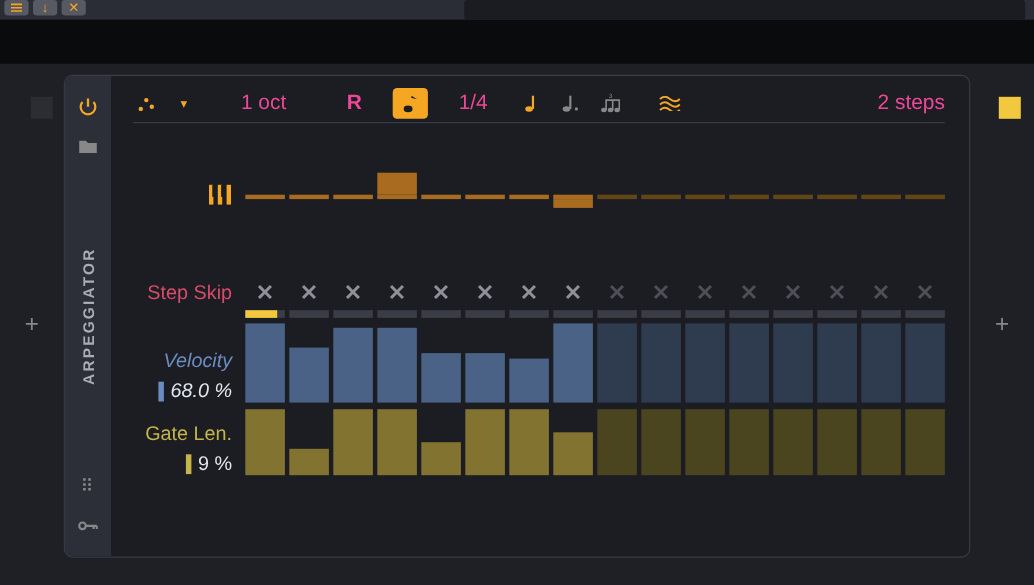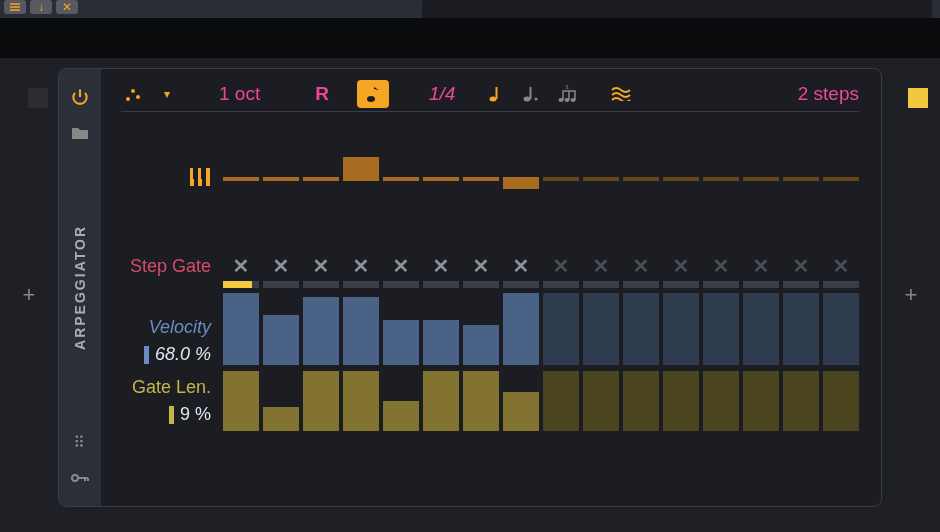"1/4" span.txt { font-style: italic -> none; margin-left: 40px -> 28px }
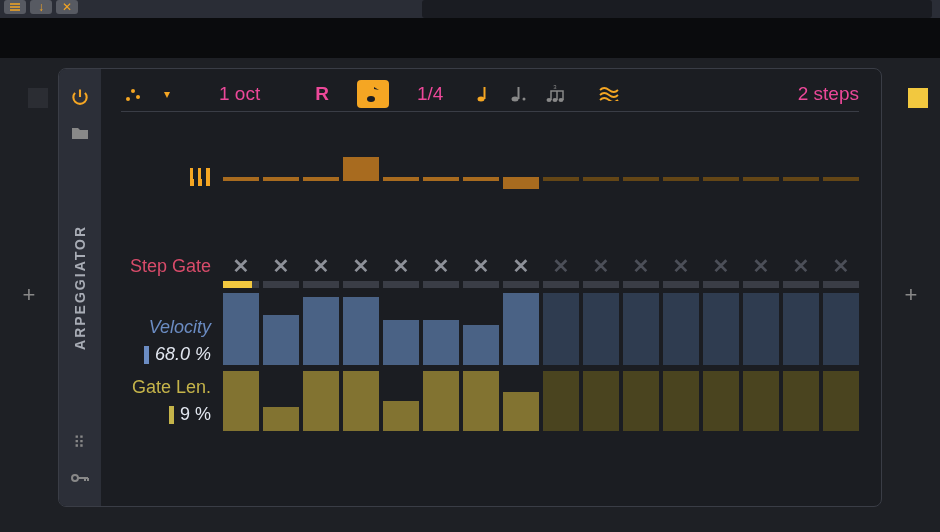"Step Gate" div.label { text: Gate -> Skip }
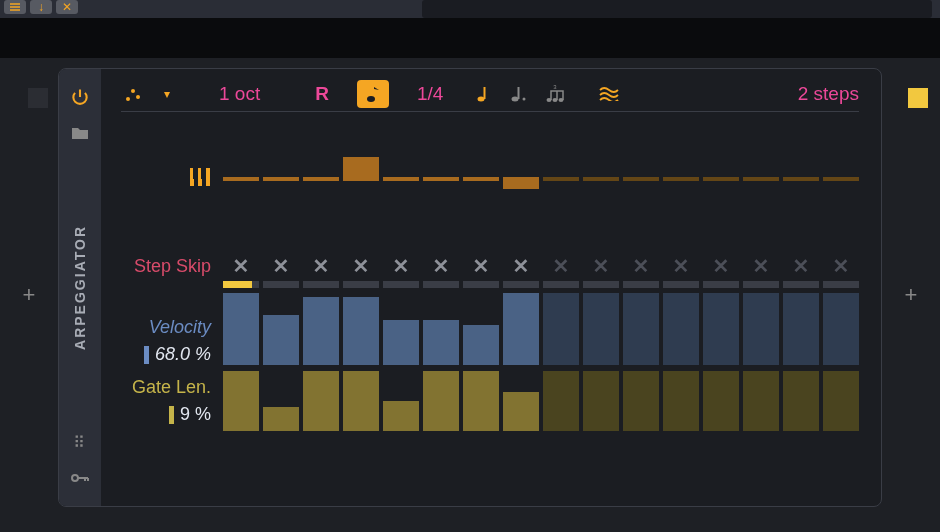"Gate Len." .gatelane { align-items: center -> flex-end }
